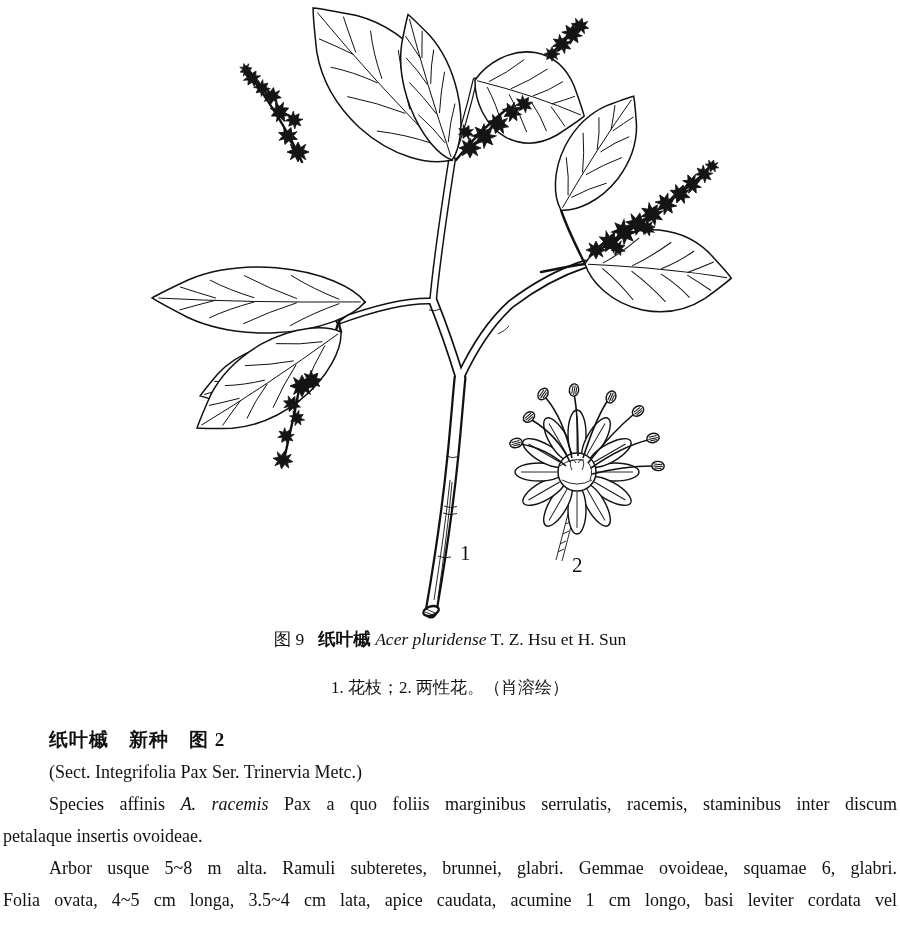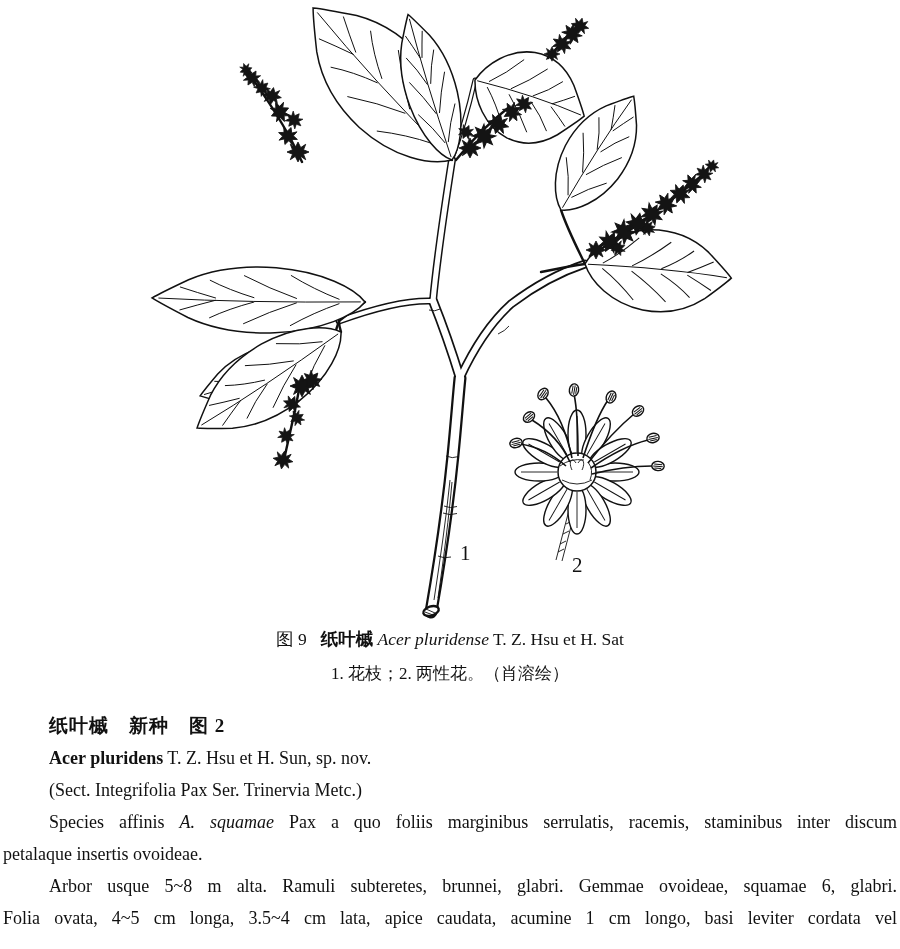"T. Z. Hsu et H. Sat" span { text: Sat -> Sun }
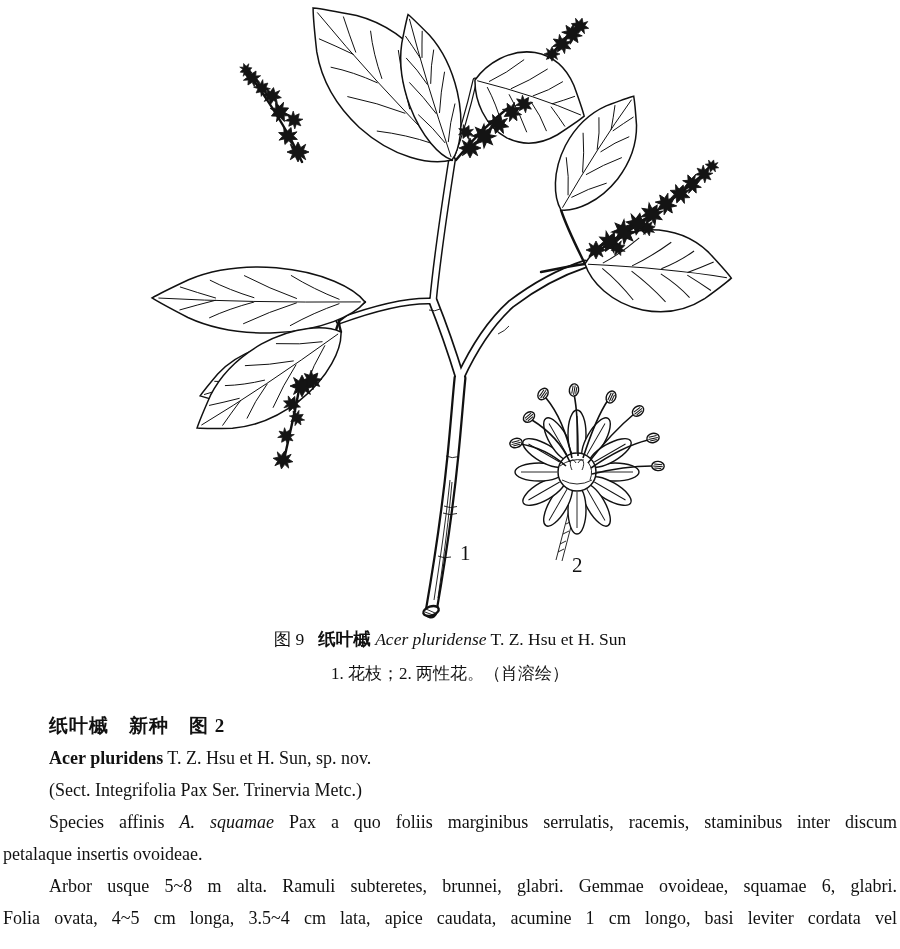"1. 花枝；2. 两性花。（肖溶绘）" .caption-line2 { margin-top: 11px -> 25px }
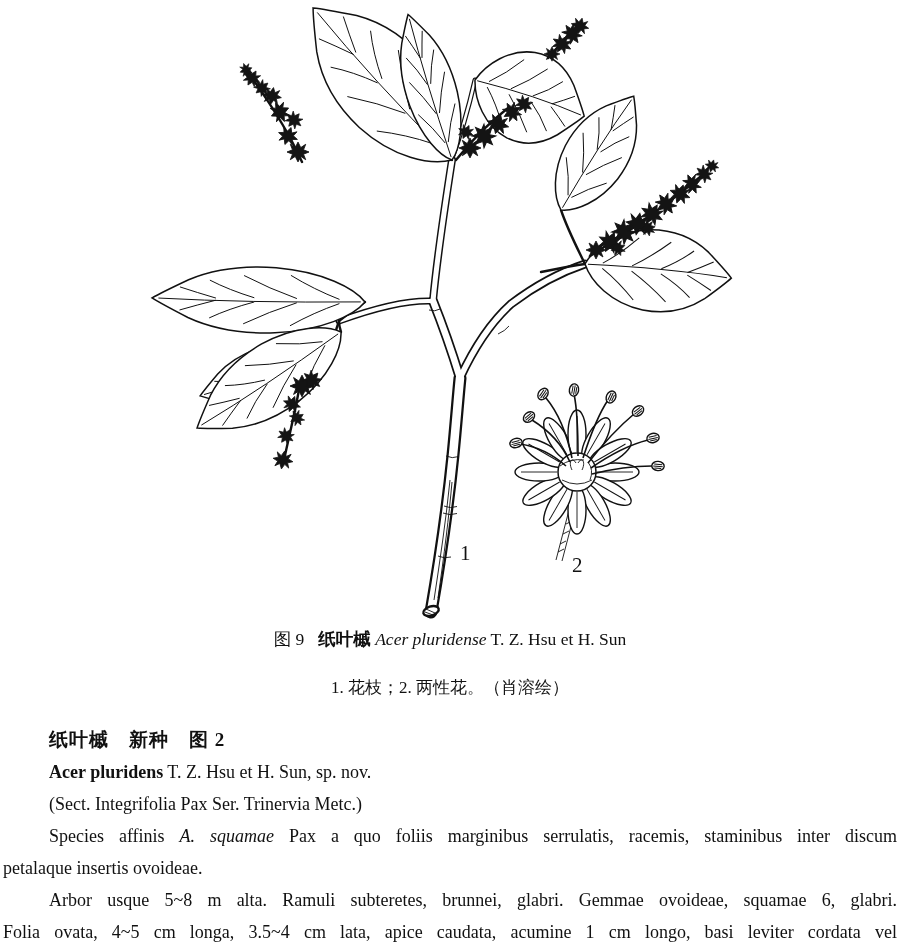"Acer pluridens T. Z. Hsu" div.t-line { html: <div><span>Acer pluridens</span><span> T. Z. Hsu et H. Sun, sp. nov.</span></div> -> none }
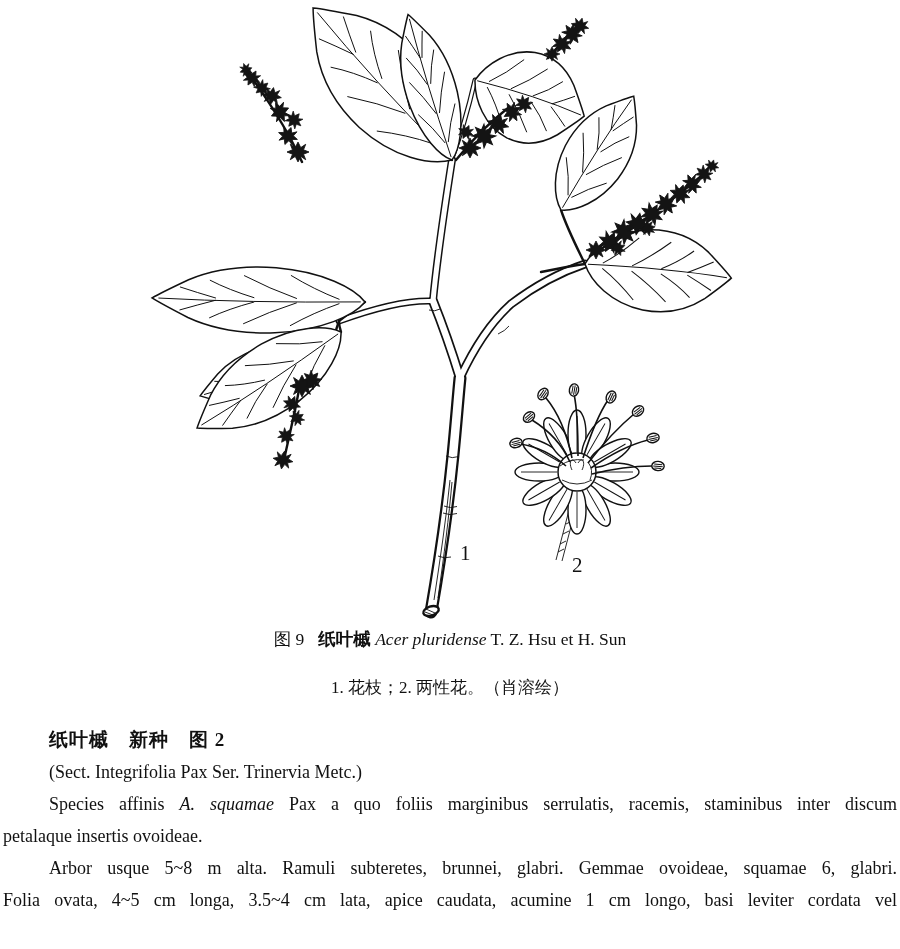"A. squamae" span.i { text: squamae -> racemis }
